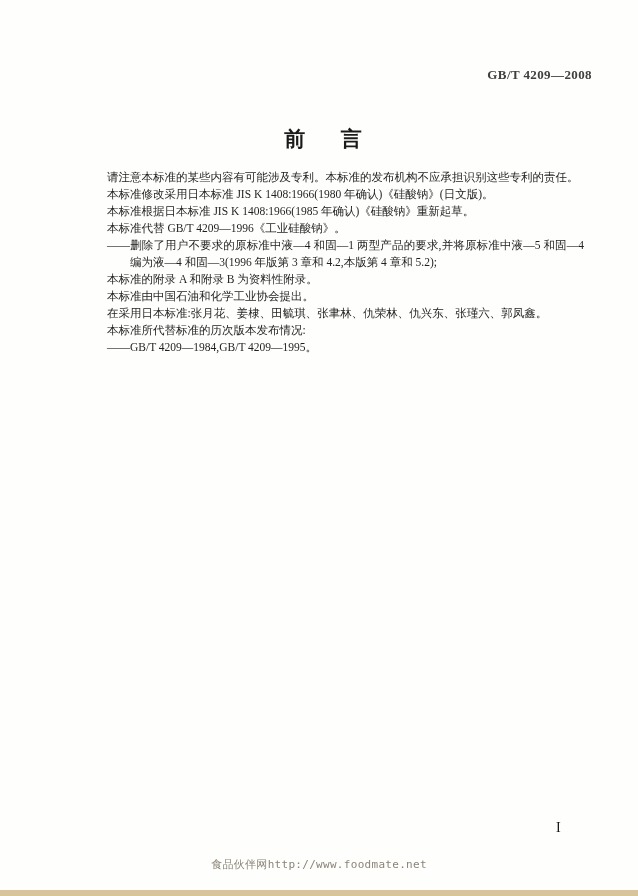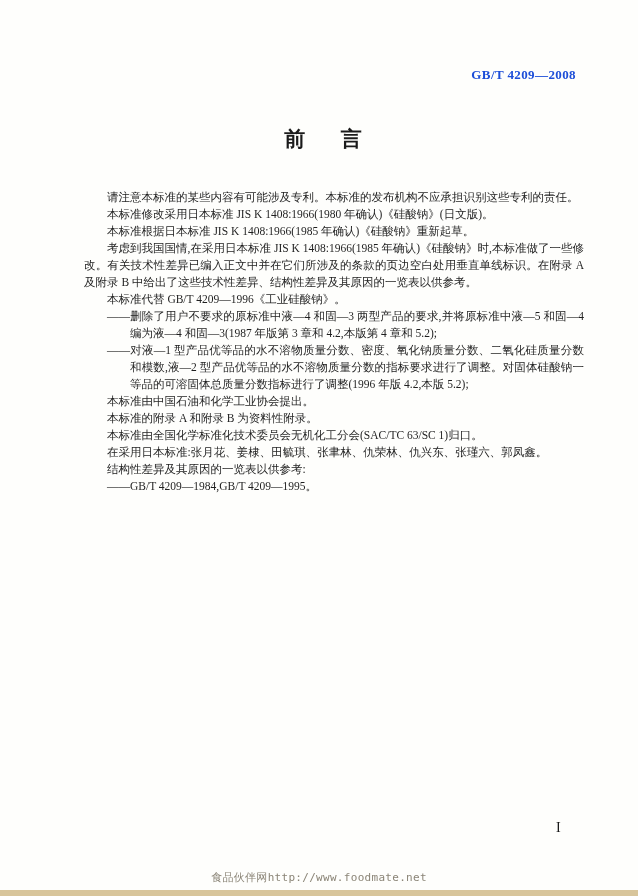"GB/T 4209—2008" .doc-number { color: #1d4ed8 -> #404040; right: 62px -> 46px }
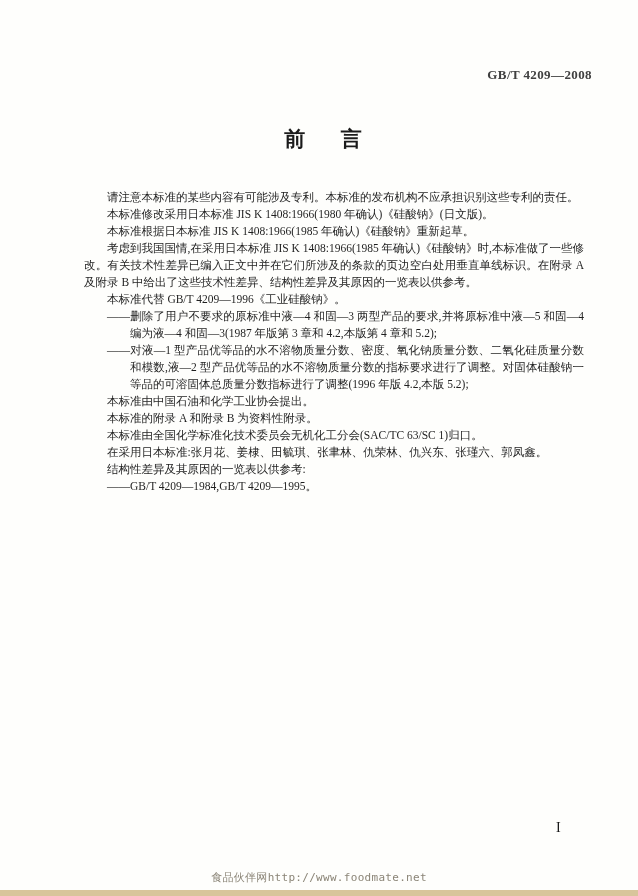"请注意本标准的某些内容有可能涉及专利。本标准的发布机构不应承担识别这些专利的责任" .body-text { margin-top: 20px -> none }
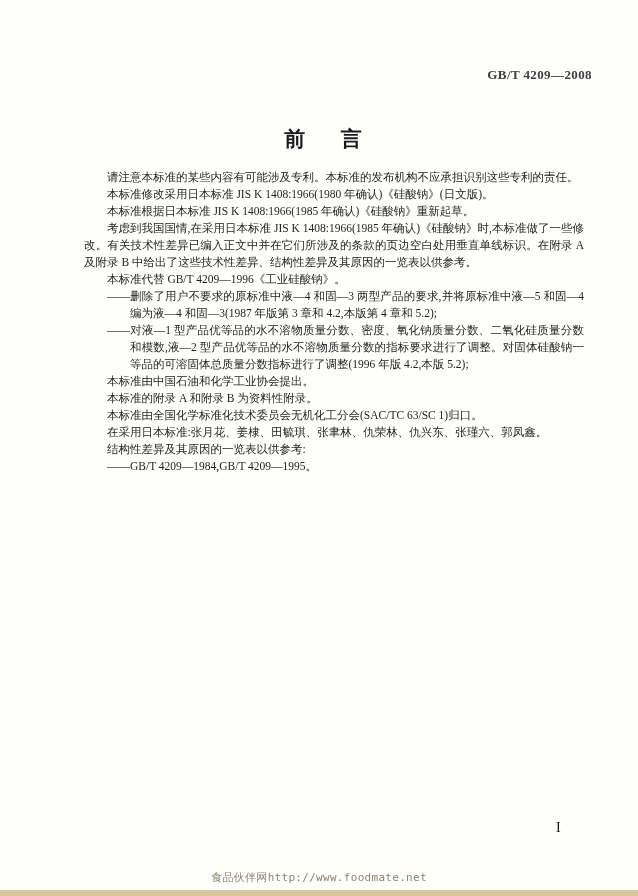"考虑到我国国情,在采用日本标准 JIS K 1408:1966(1985" p.indent { html: <p>考虑到我国国情,在采用日本标准 JIS K 1408:1966(1985 年确认)《硅酸钠》时,本标准做了一些修改。有关技术性差异已编入正文中并在它们所涉及的条款的页边空白处用垂直单线标识。在附录 A 及附录 B 中给出了这些技术性差异、结构性差异及其原因的一览表以供参考。</p> -> none }
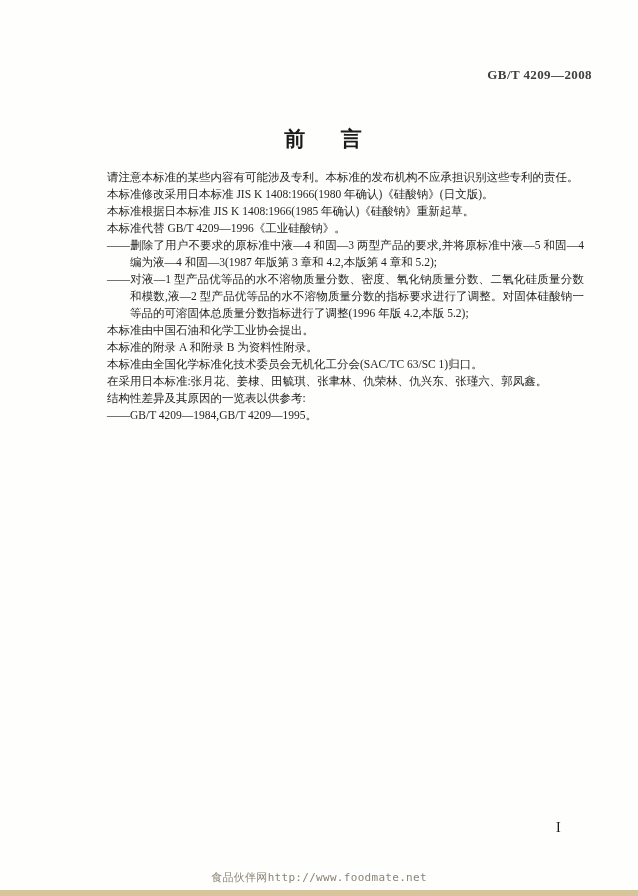"——删除了用户不要求的原标准中液—4 和固—3" p.hang { text: 3 两型产品的要求,并将原标准中液—5 和固—4编为液—4 和固—3(1987 -> 1 两型产品的要求,并将原标准中液—5 和固—4编为液—4 和固—3(1996 }
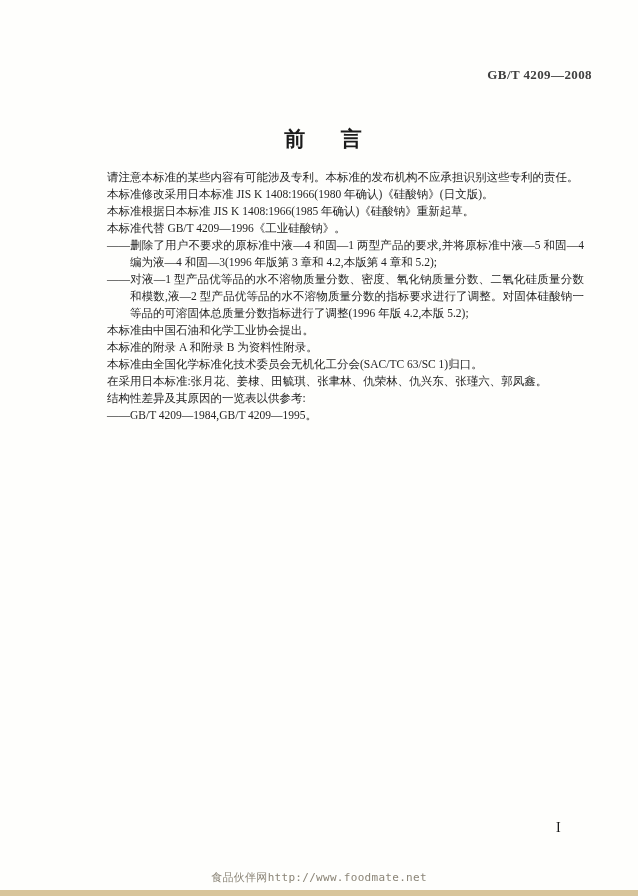"——对液—1" p.hang { html: <p>——对液—1 型产品优等品的水不溶物质量分数、密度、氧化钠质量分数、二氧化硅质量分数和模数,液—2 型产品优等品的水不溶物质量分数的指标要求进行了调整。对固体硅酸钠一等品的可溶固体总质量分数指标进行了调整(1996 年版 4.2,本版 5.2);</p> -> none }
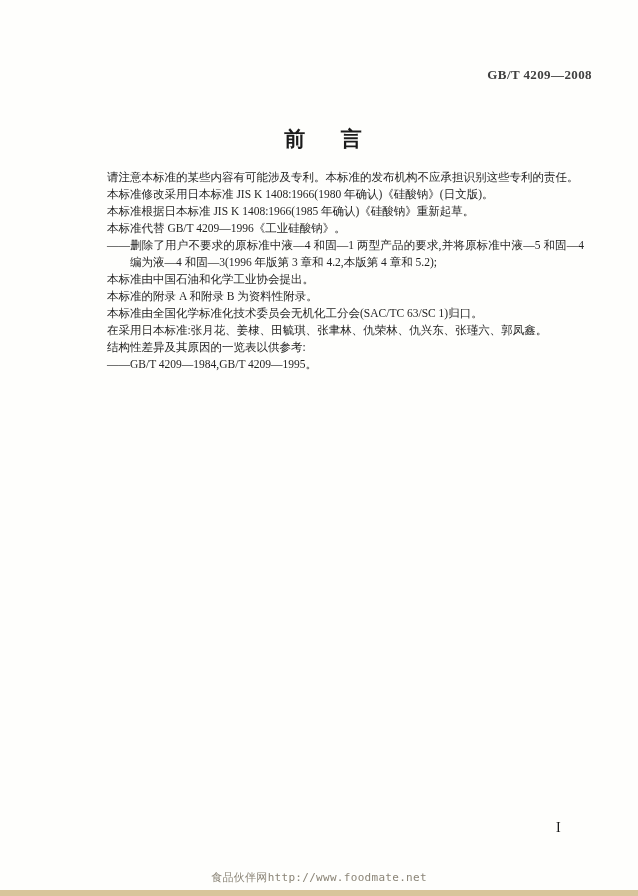"本标准由中国石油和化学工业协会提出。" p.indent { order: before "本标准的附录 A 和附录 B 为资料性附录。" -> after "本标准的附录 A 和附录 B 为资料性附录。" }
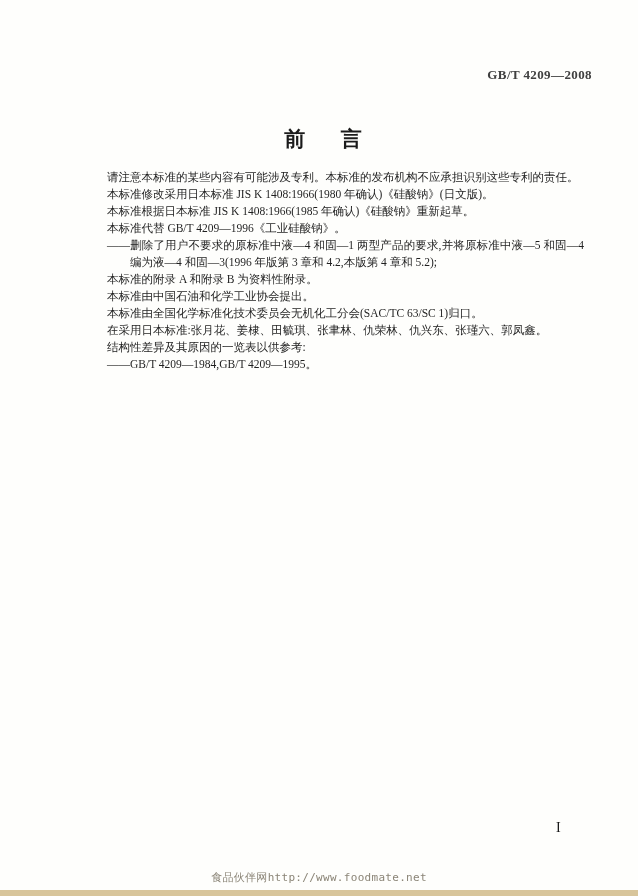"本标准由全国化学标准化技术委员会无机化工分会(SAC/TC 63/SC" p.indent { html: <p>本标准由全国化学标准化技术委员会无机化工分会(SAC/TC 63/SC 1)归口。</p> -> none }
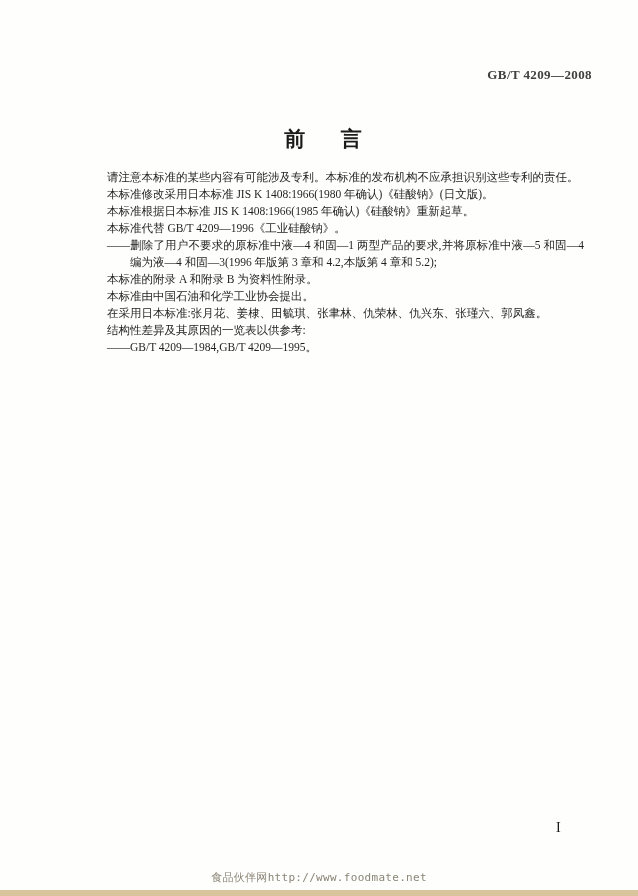"结构性差异及其原因的一览表以供参考:" p.indent { text: 结构性差异及其原因的一览表以供参考 -> 本标准所代替标准的历次版本发布情况 }
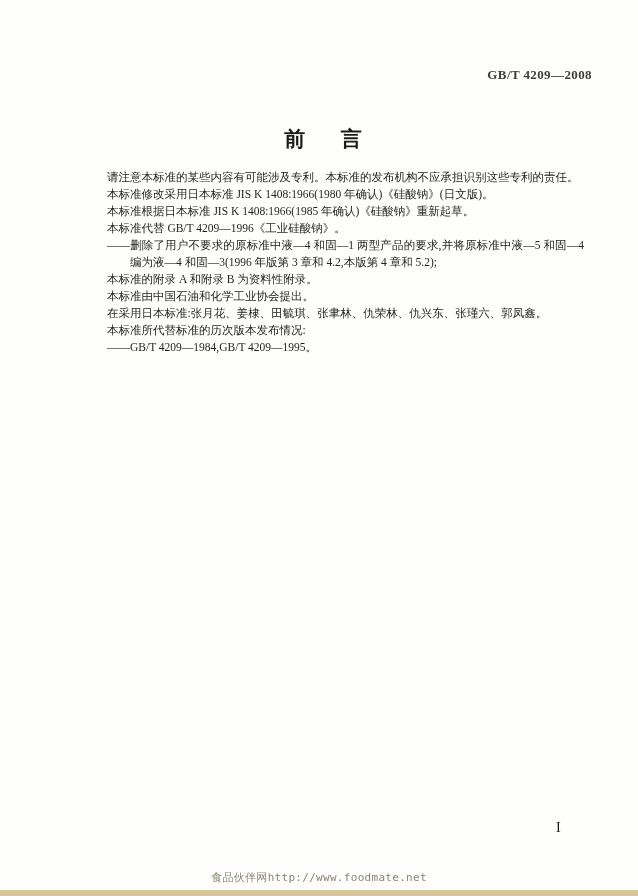"食品伙伴网http://www.foodmate.net" .watermark { bottom: 11px -> 24px }
